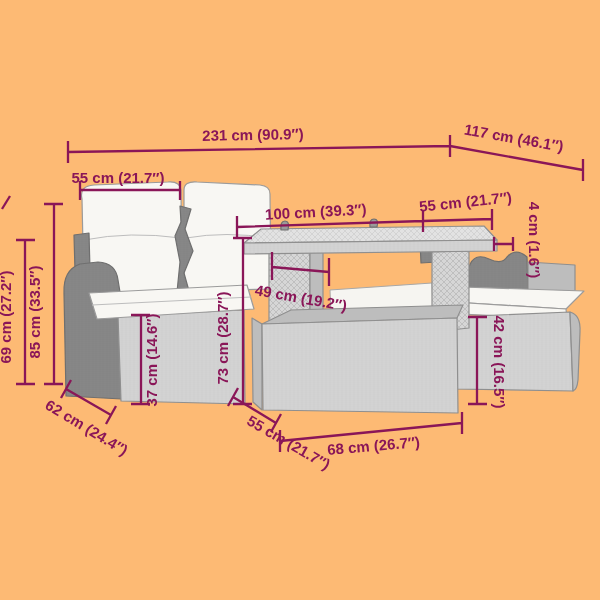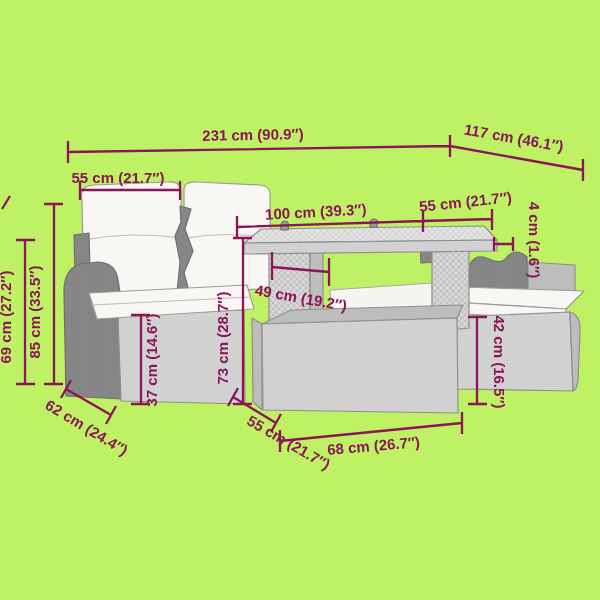"231 cm (90.9″)" .stage { background: #bef264 -> #fdba74 }
